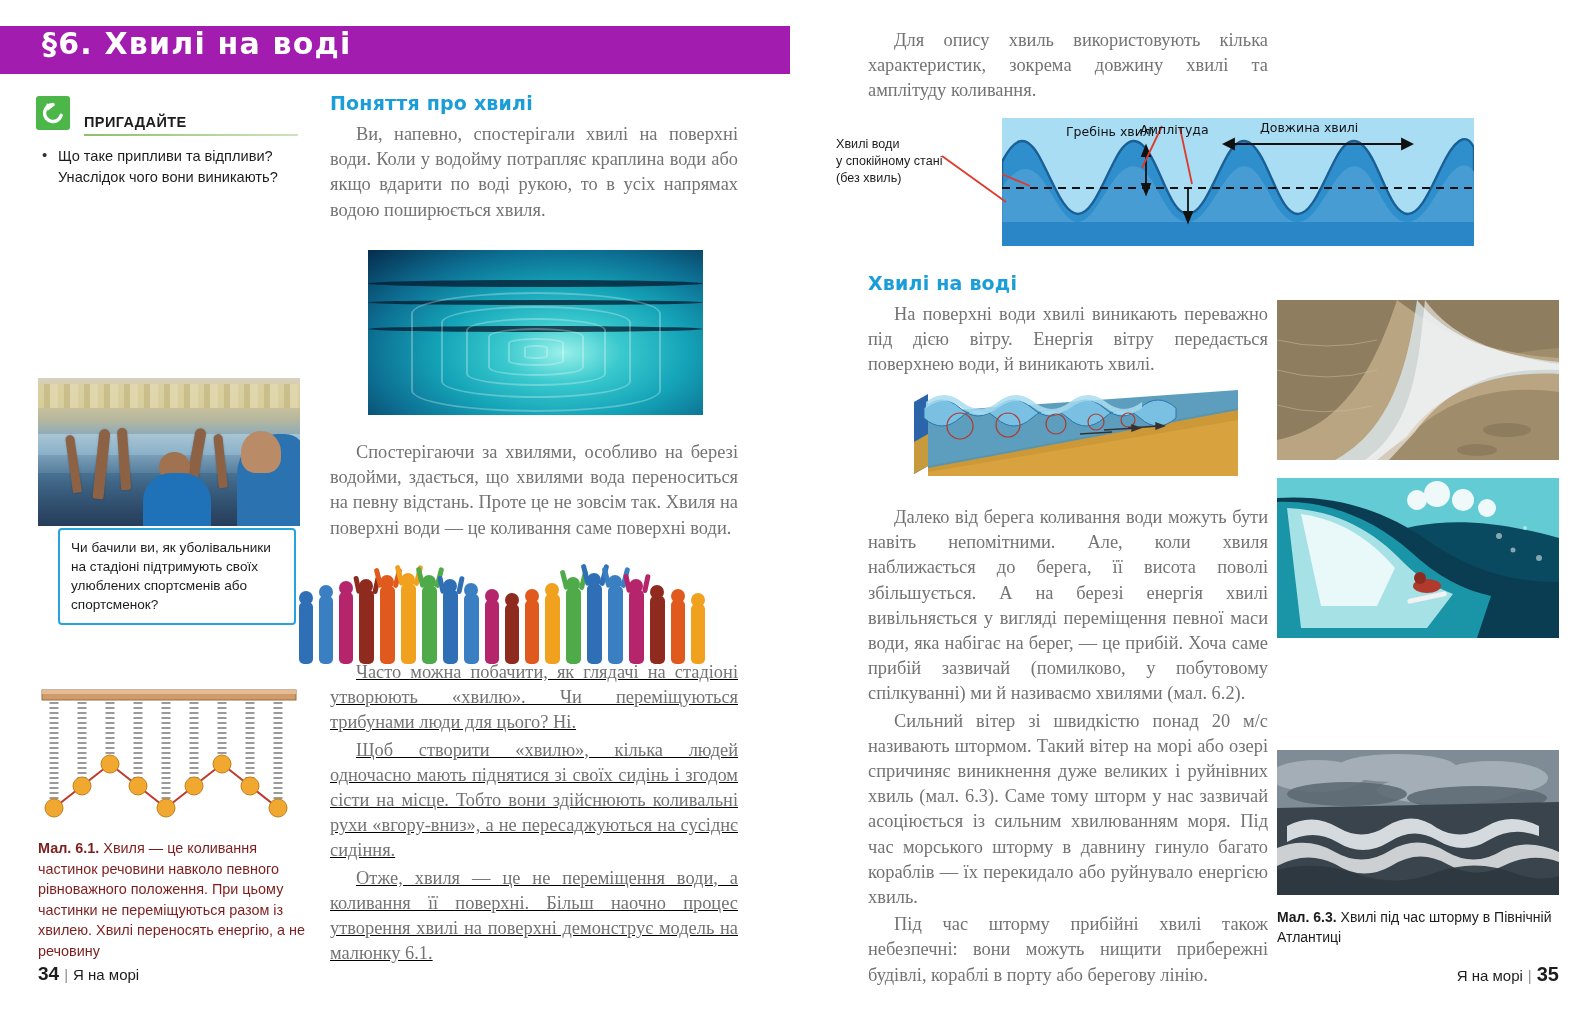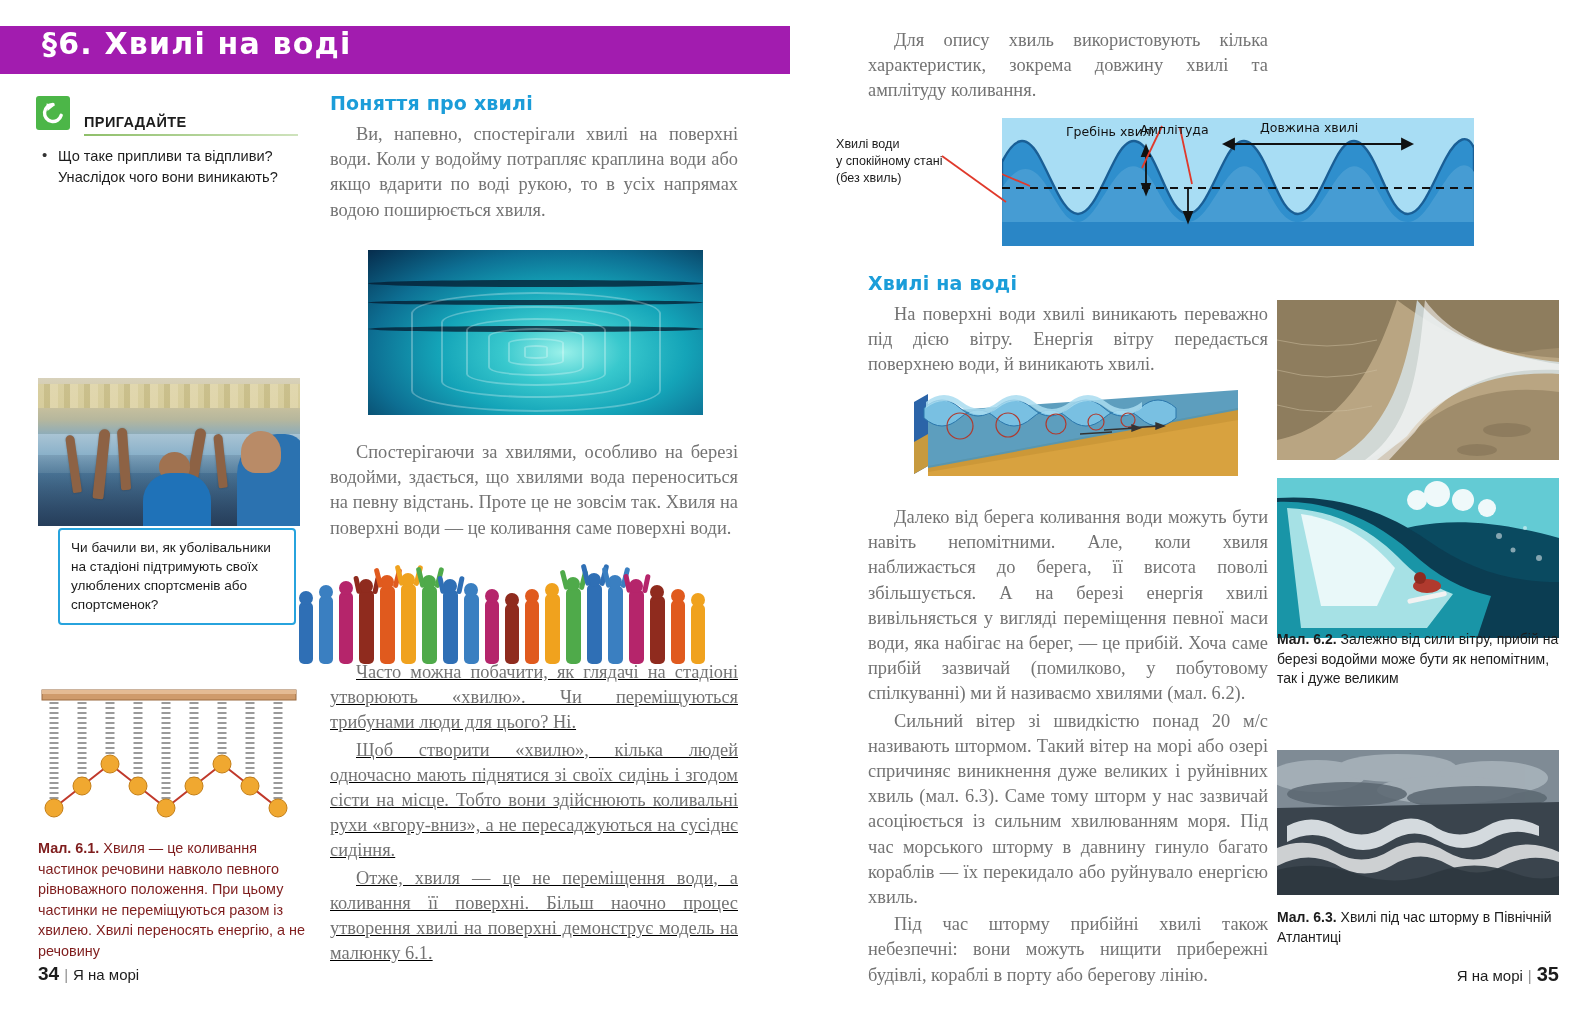"Мал. 6.2. Залежно від сили" div.cap-r { html: <div> <b>Мал. 6.2.</b><span> Залежно від сили вітру, прибій на березі водойми може бути як непомітним, так і дуже великим</span> </div> -> none }
